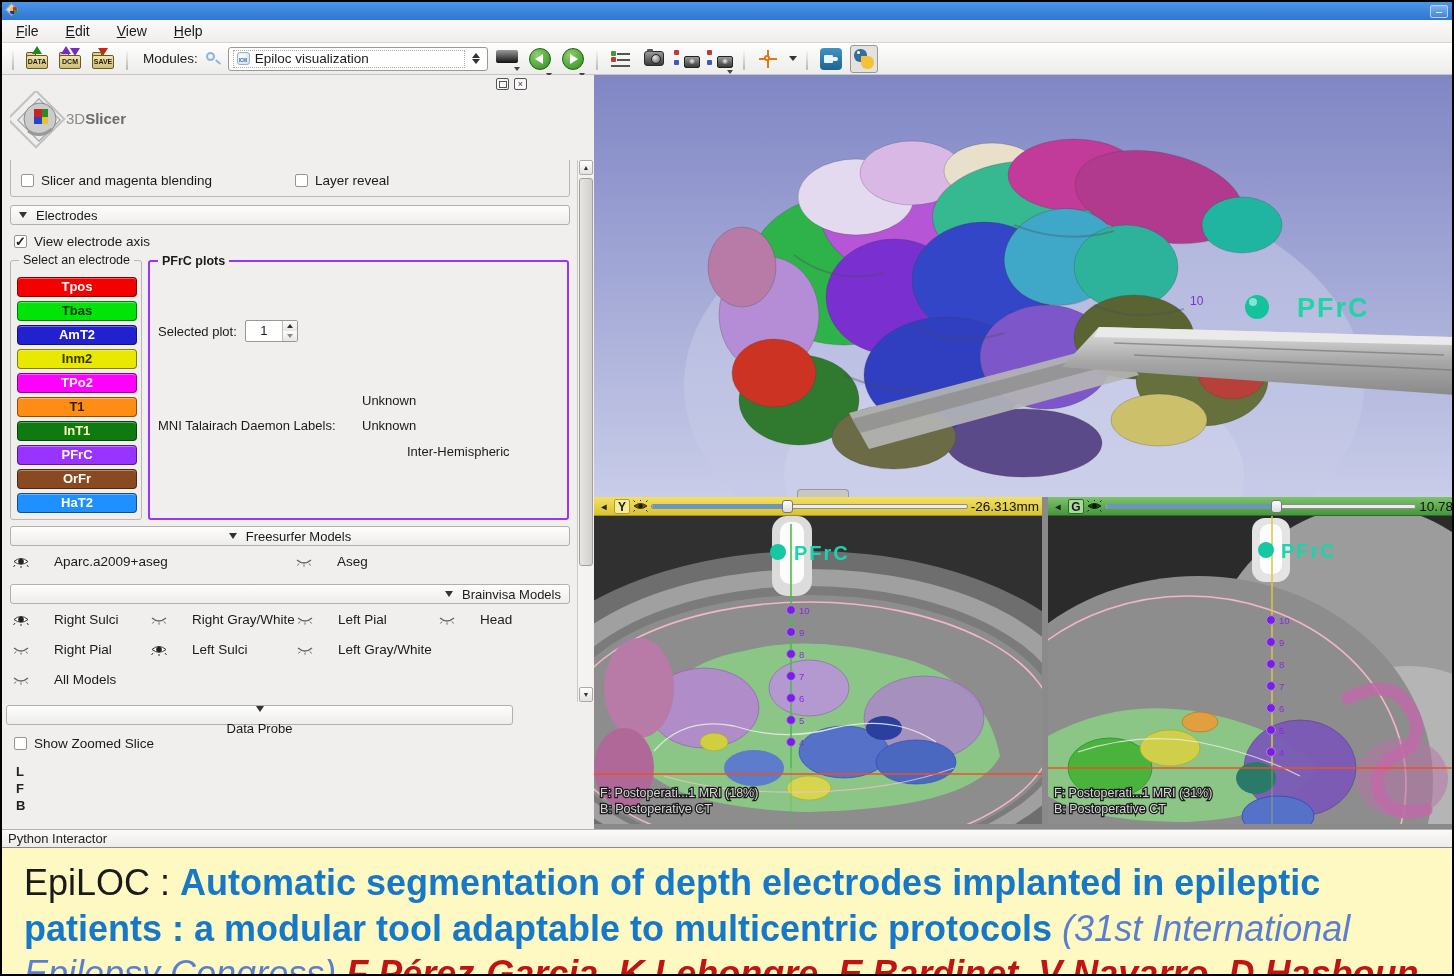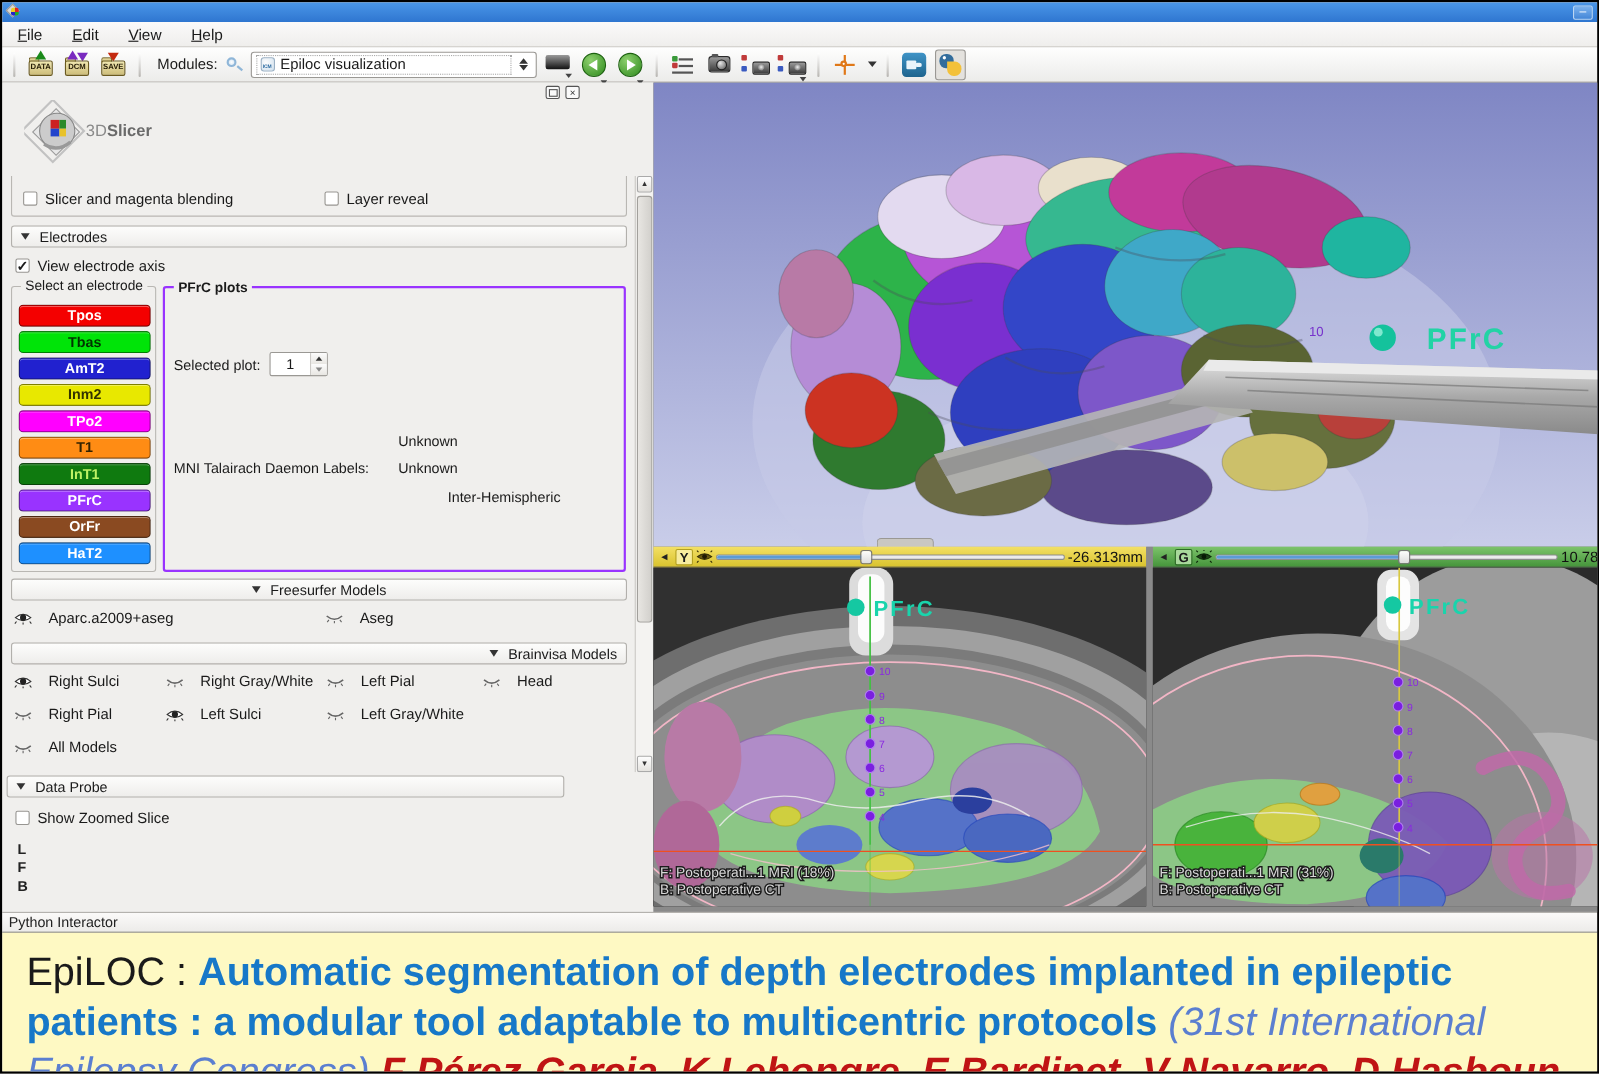"3DSlicer" .logo { left: 20px -> 8px }
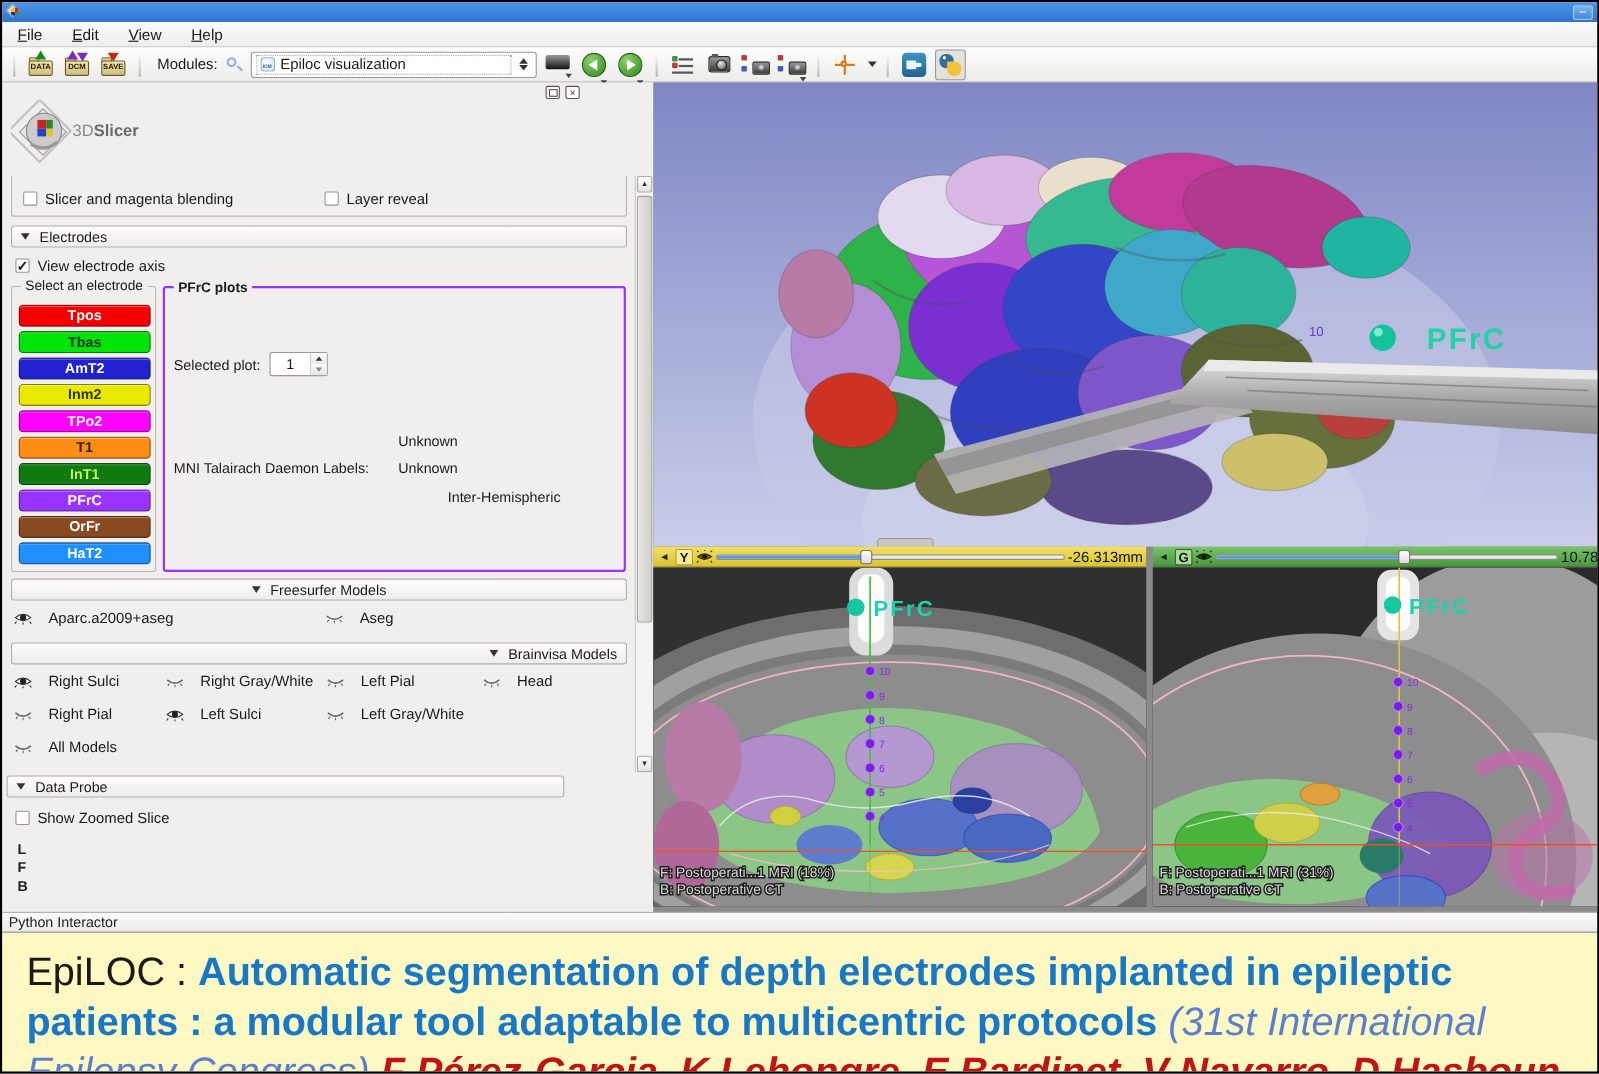"InT1" div.el-btn { color: #bef264 -> #fef9c3 }
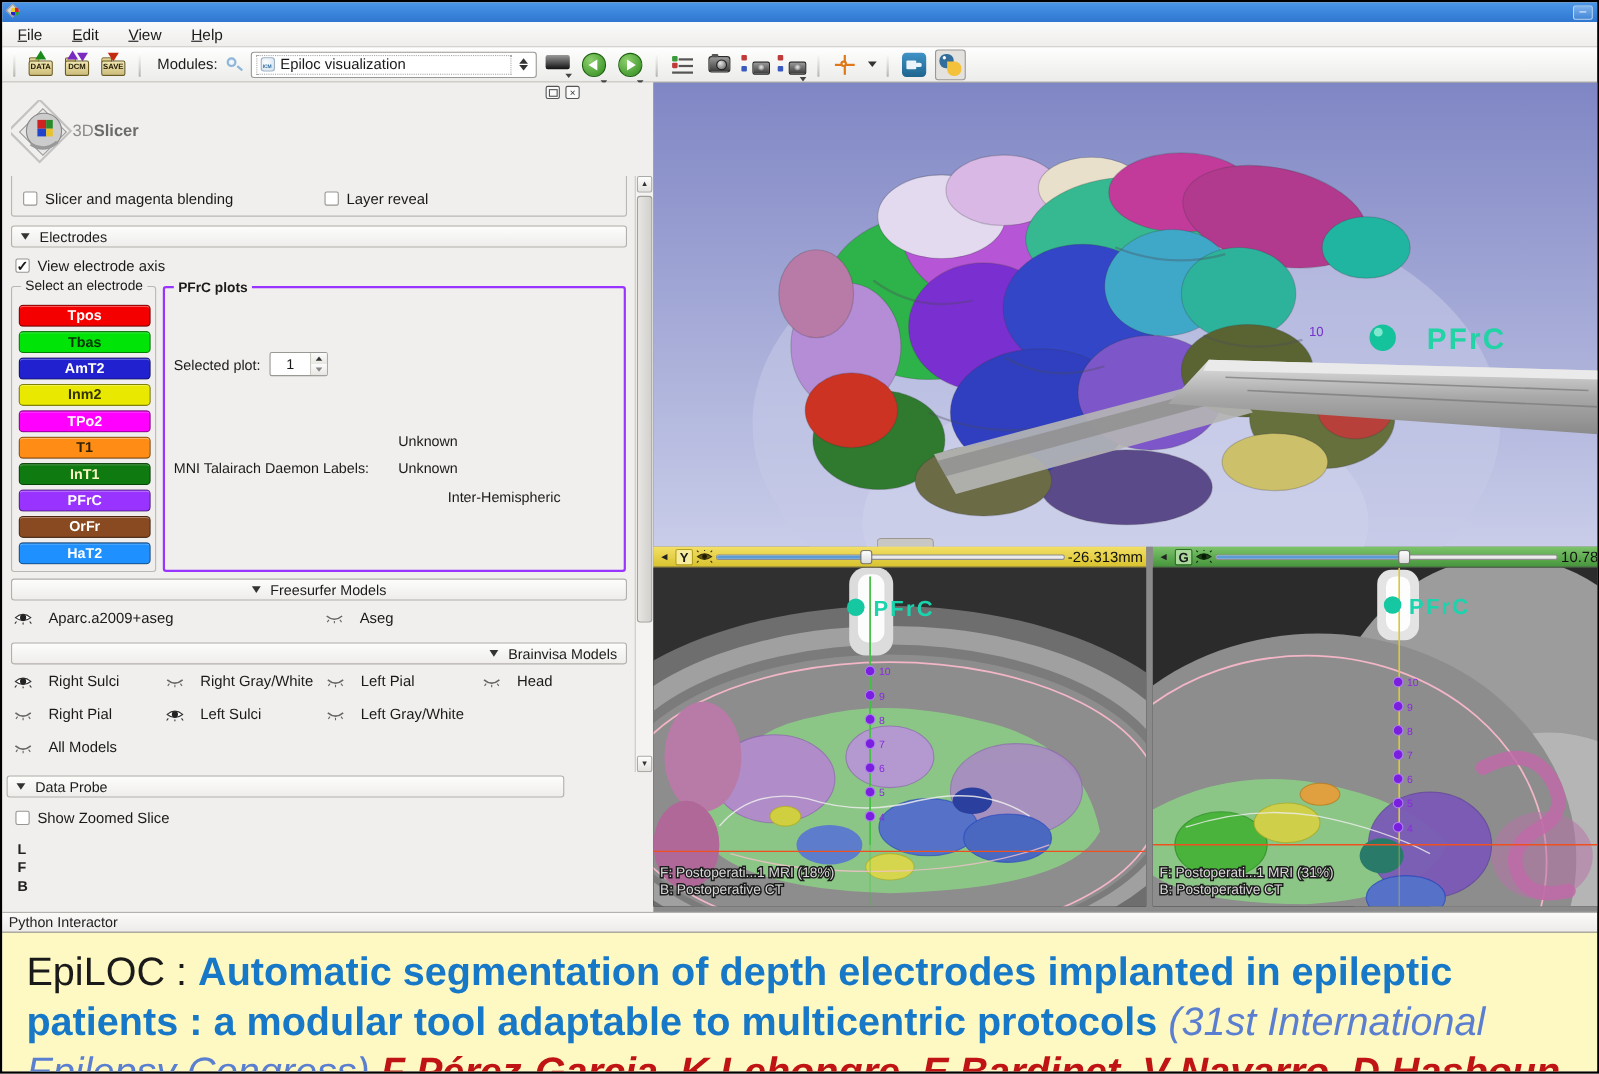"Aparc.a2009+aseg" .model-item { gap: 14px -> 24px }
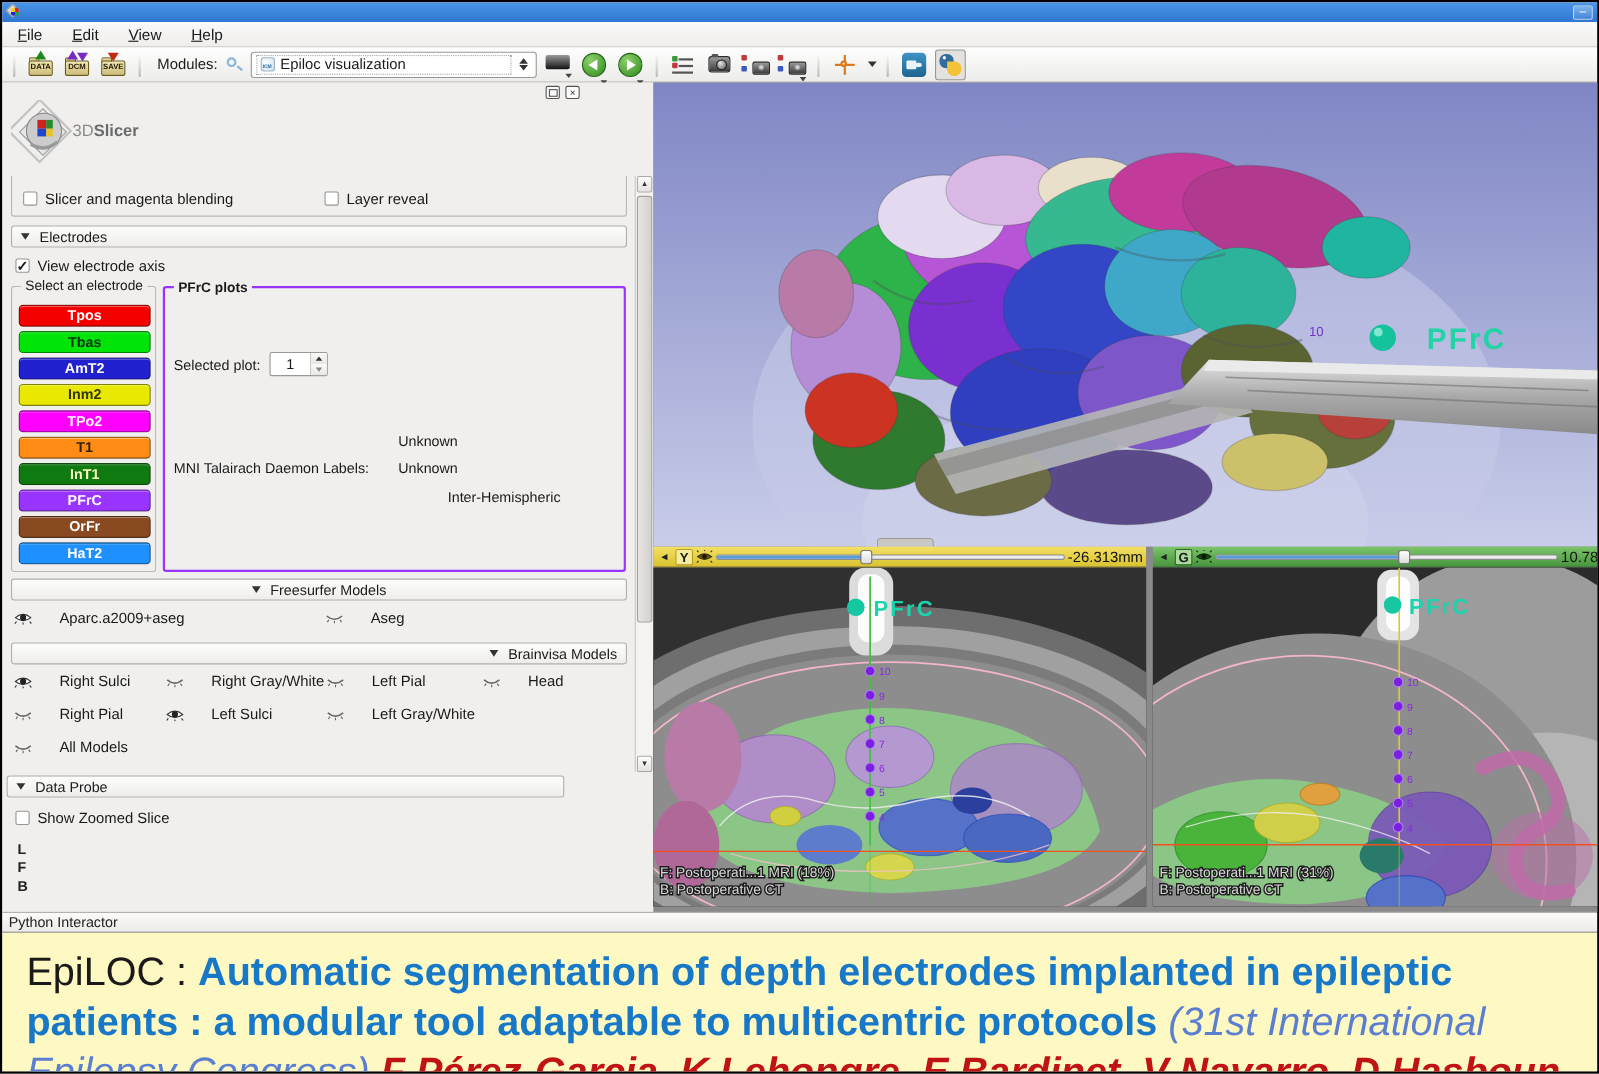"Data Probe" div.sec-header { flex-direction: none -> column }
